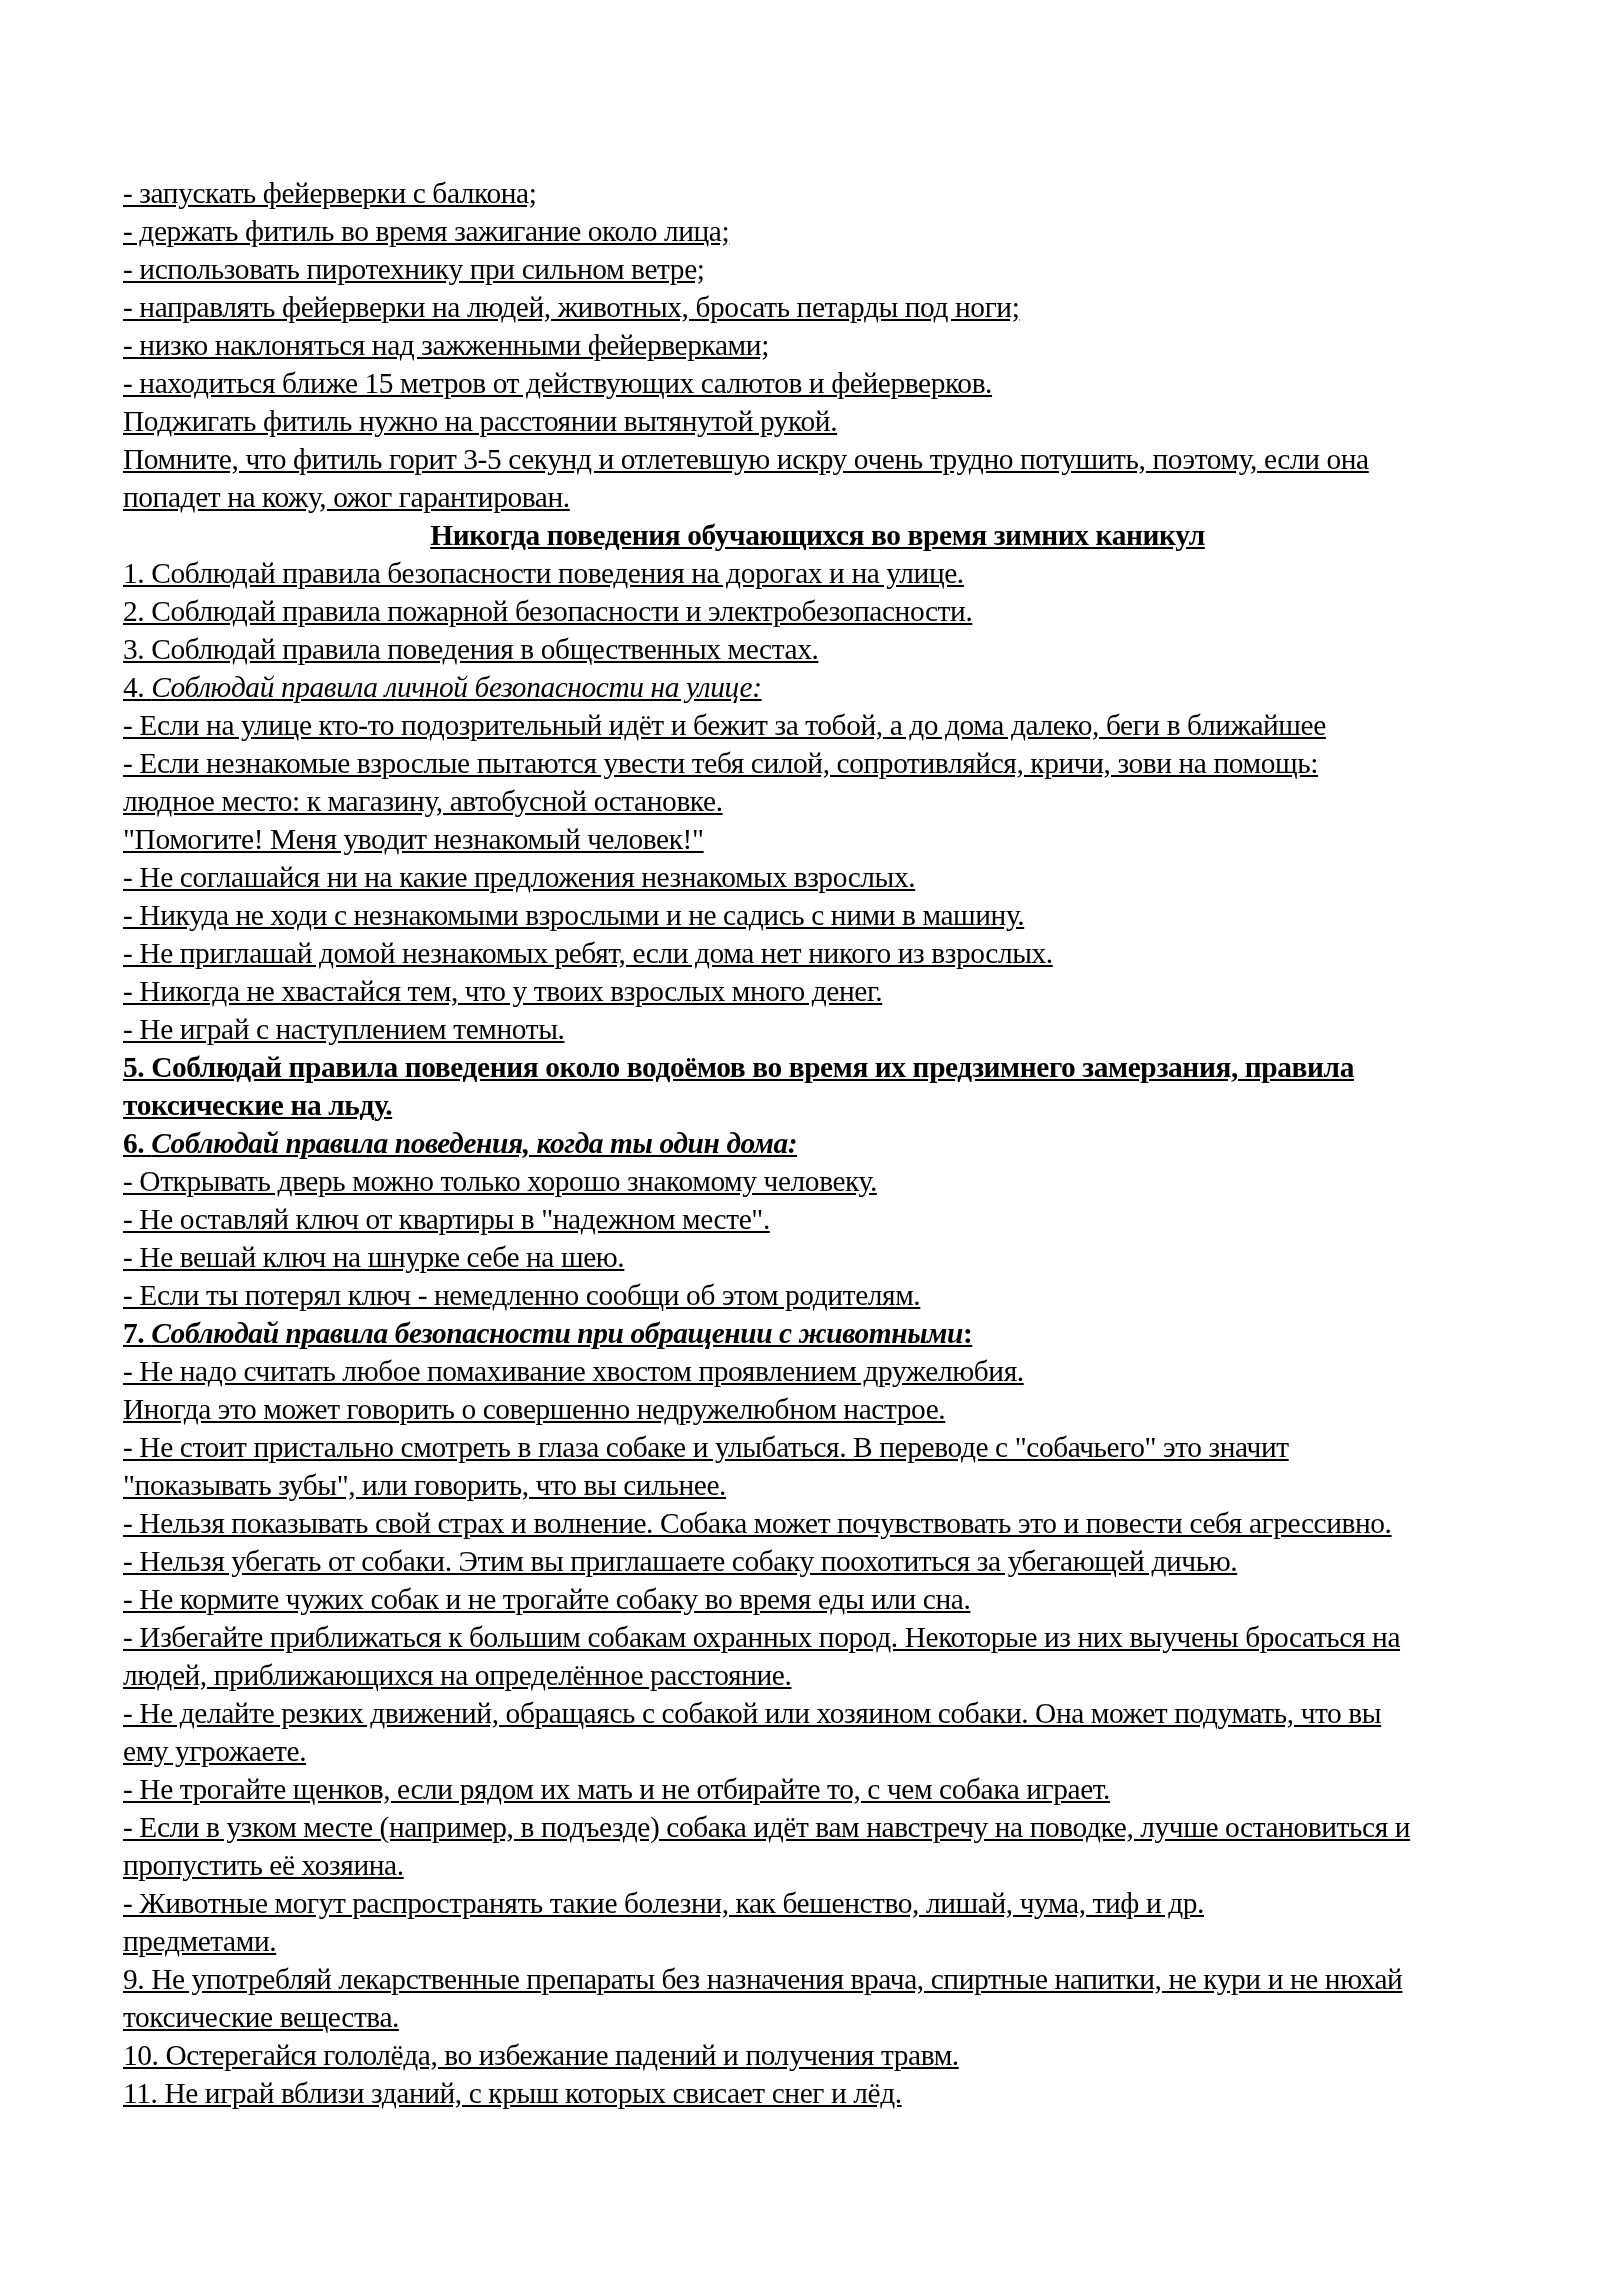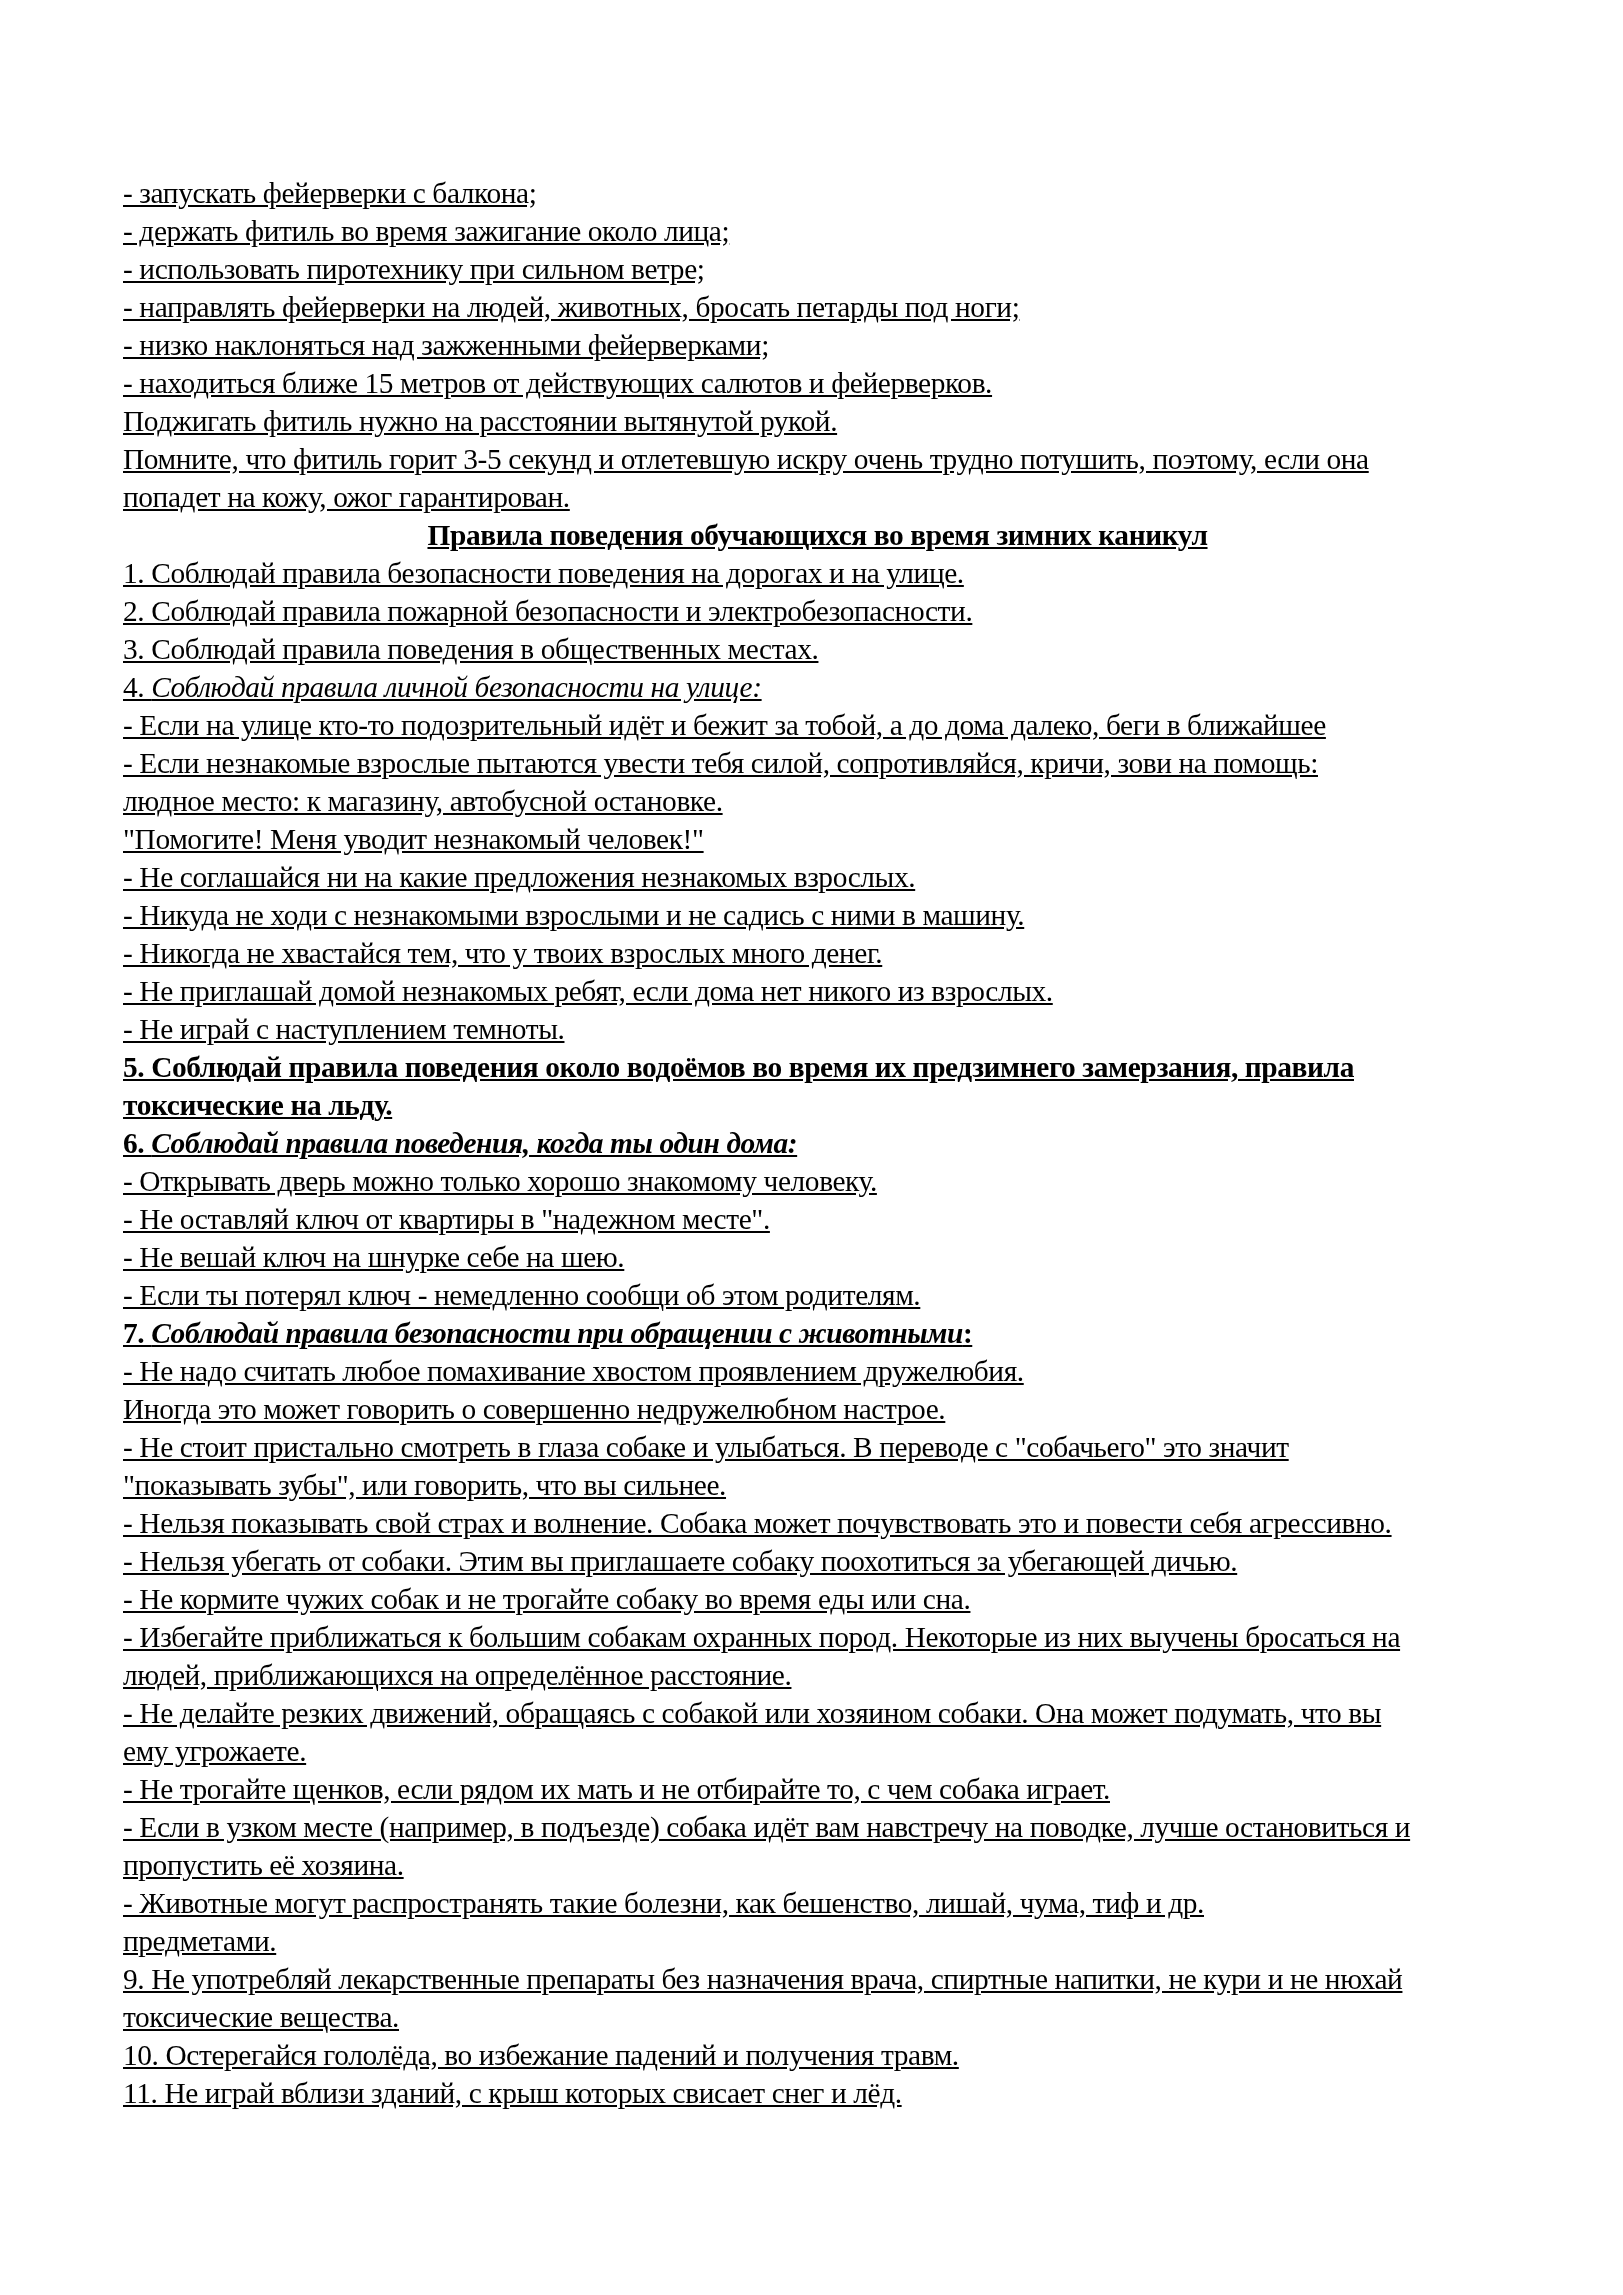"Правила поведения обучающихся во время" span.b { text: Правила -> Никогда }
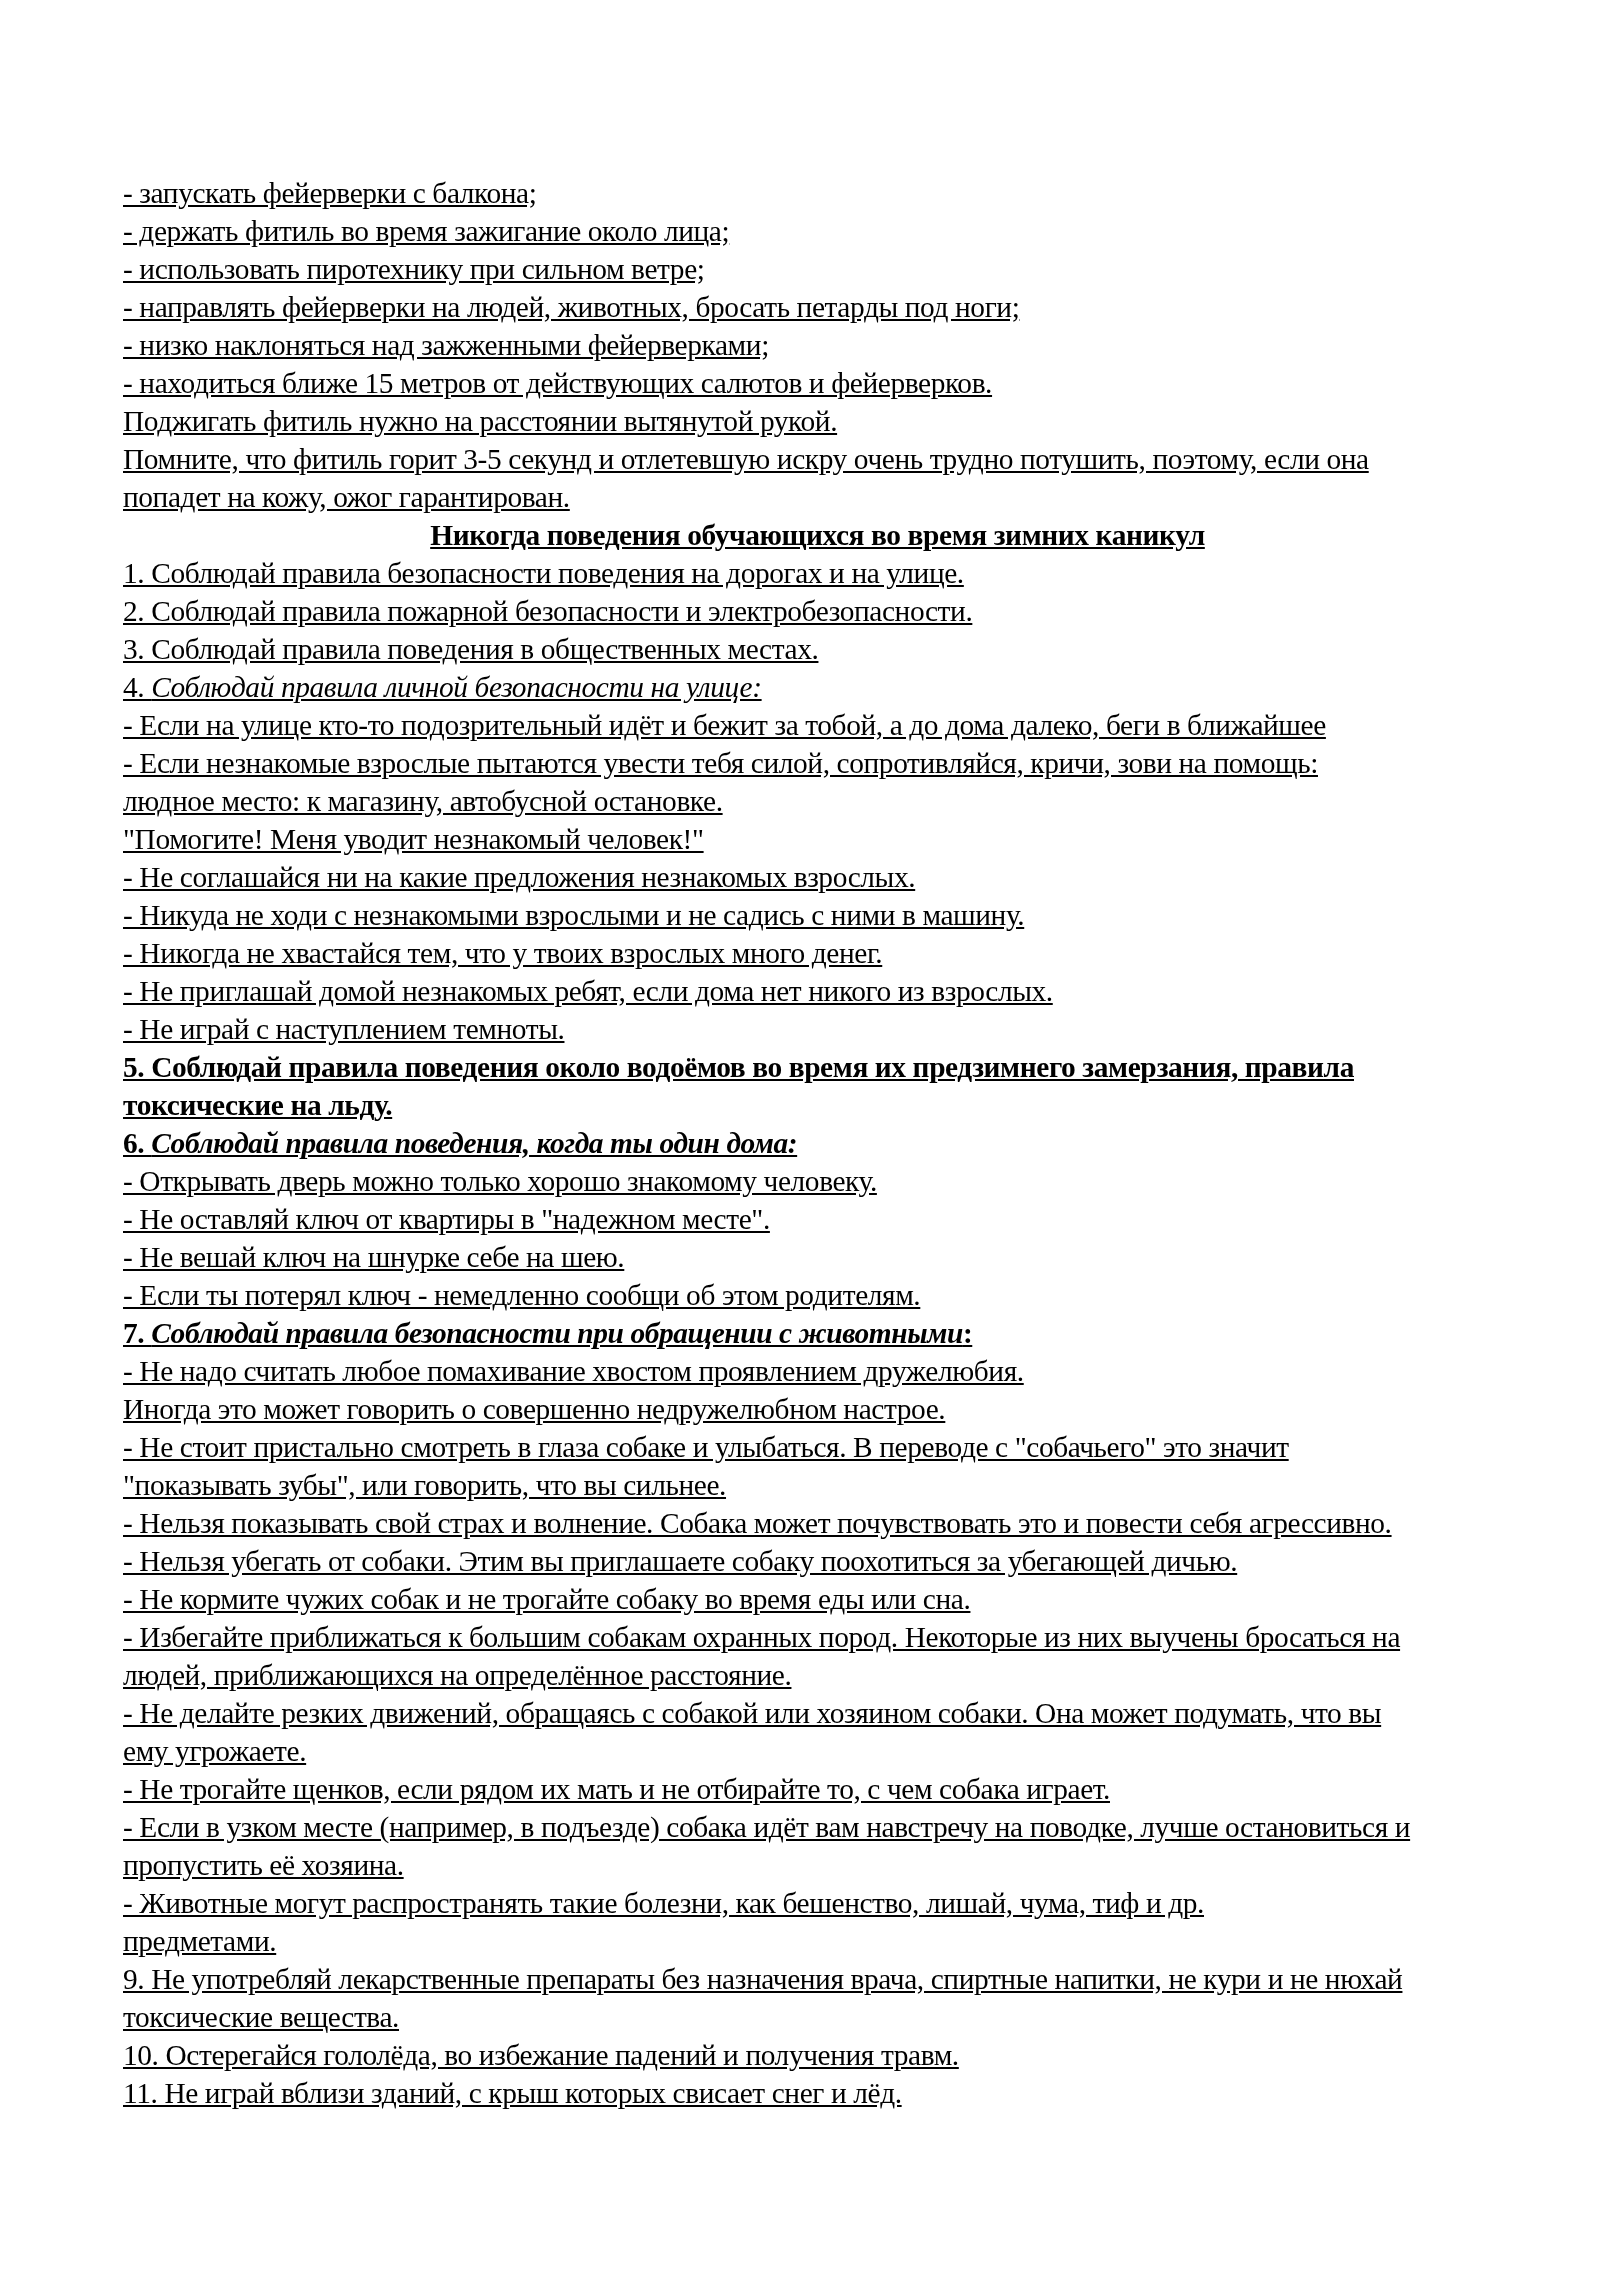"- Никогда не хвастайся тем," div.line { order: before "- Не приглашай домой незнакомых" -> after "- Не приглашай домой незнакомых" }
